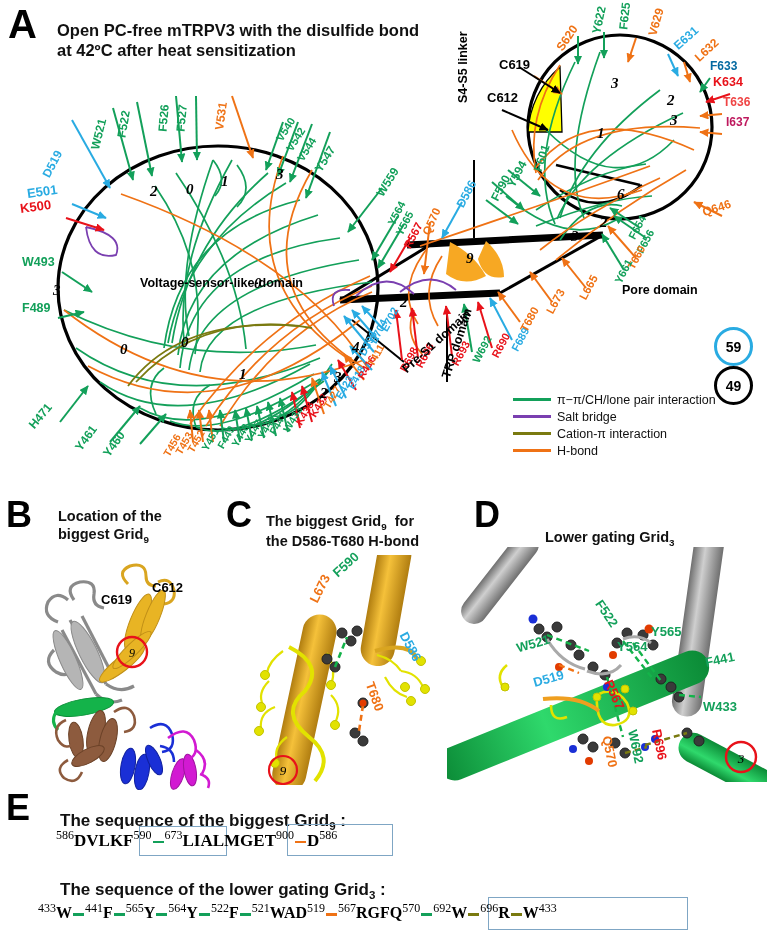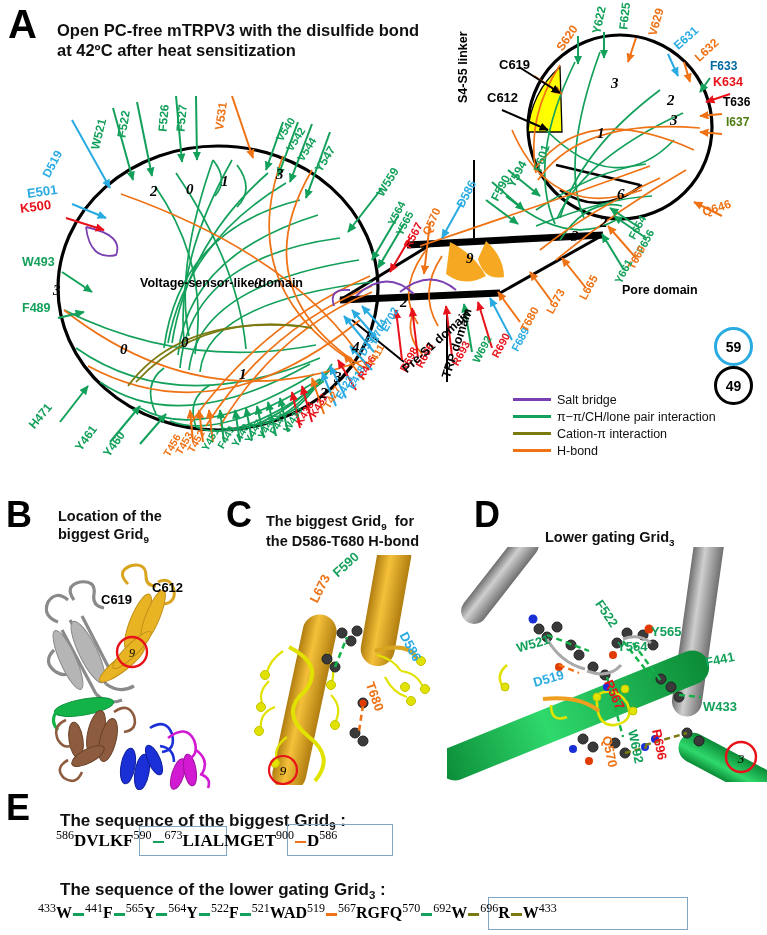"T636" div.lbl { color: #000000 -> #ef4444 }
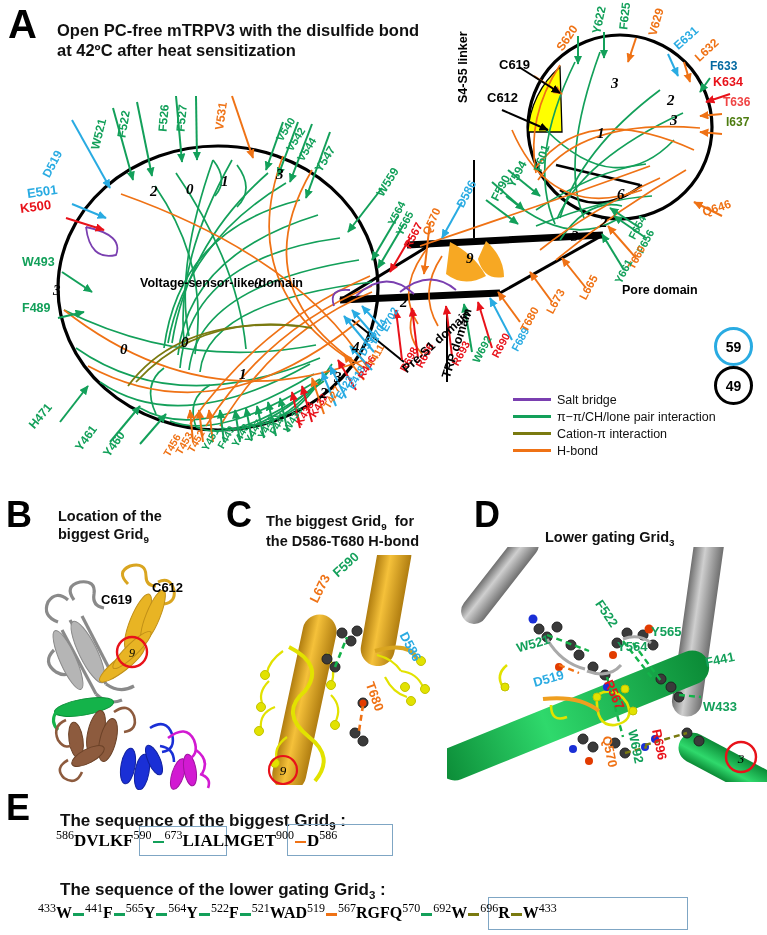"I637" div.lbl { color: #4d7c0f -> #be185d }
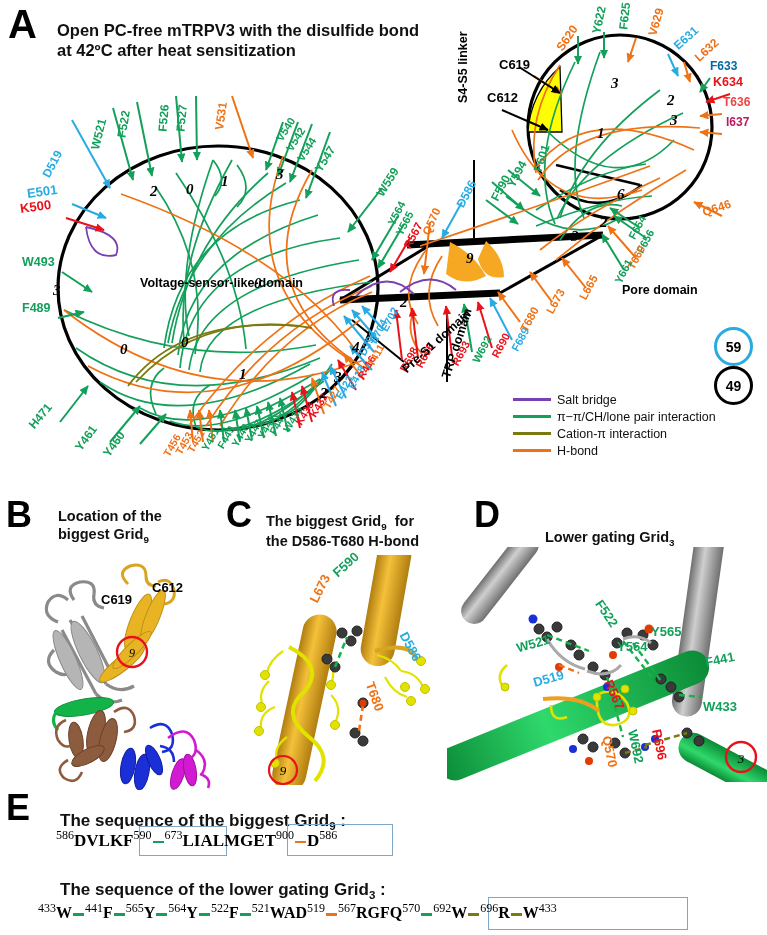"Salt bridge" div.legend-row { order: before "π−π/CH/lone pair interaction" -> after "π−π/CH/lone pair interaction" }
